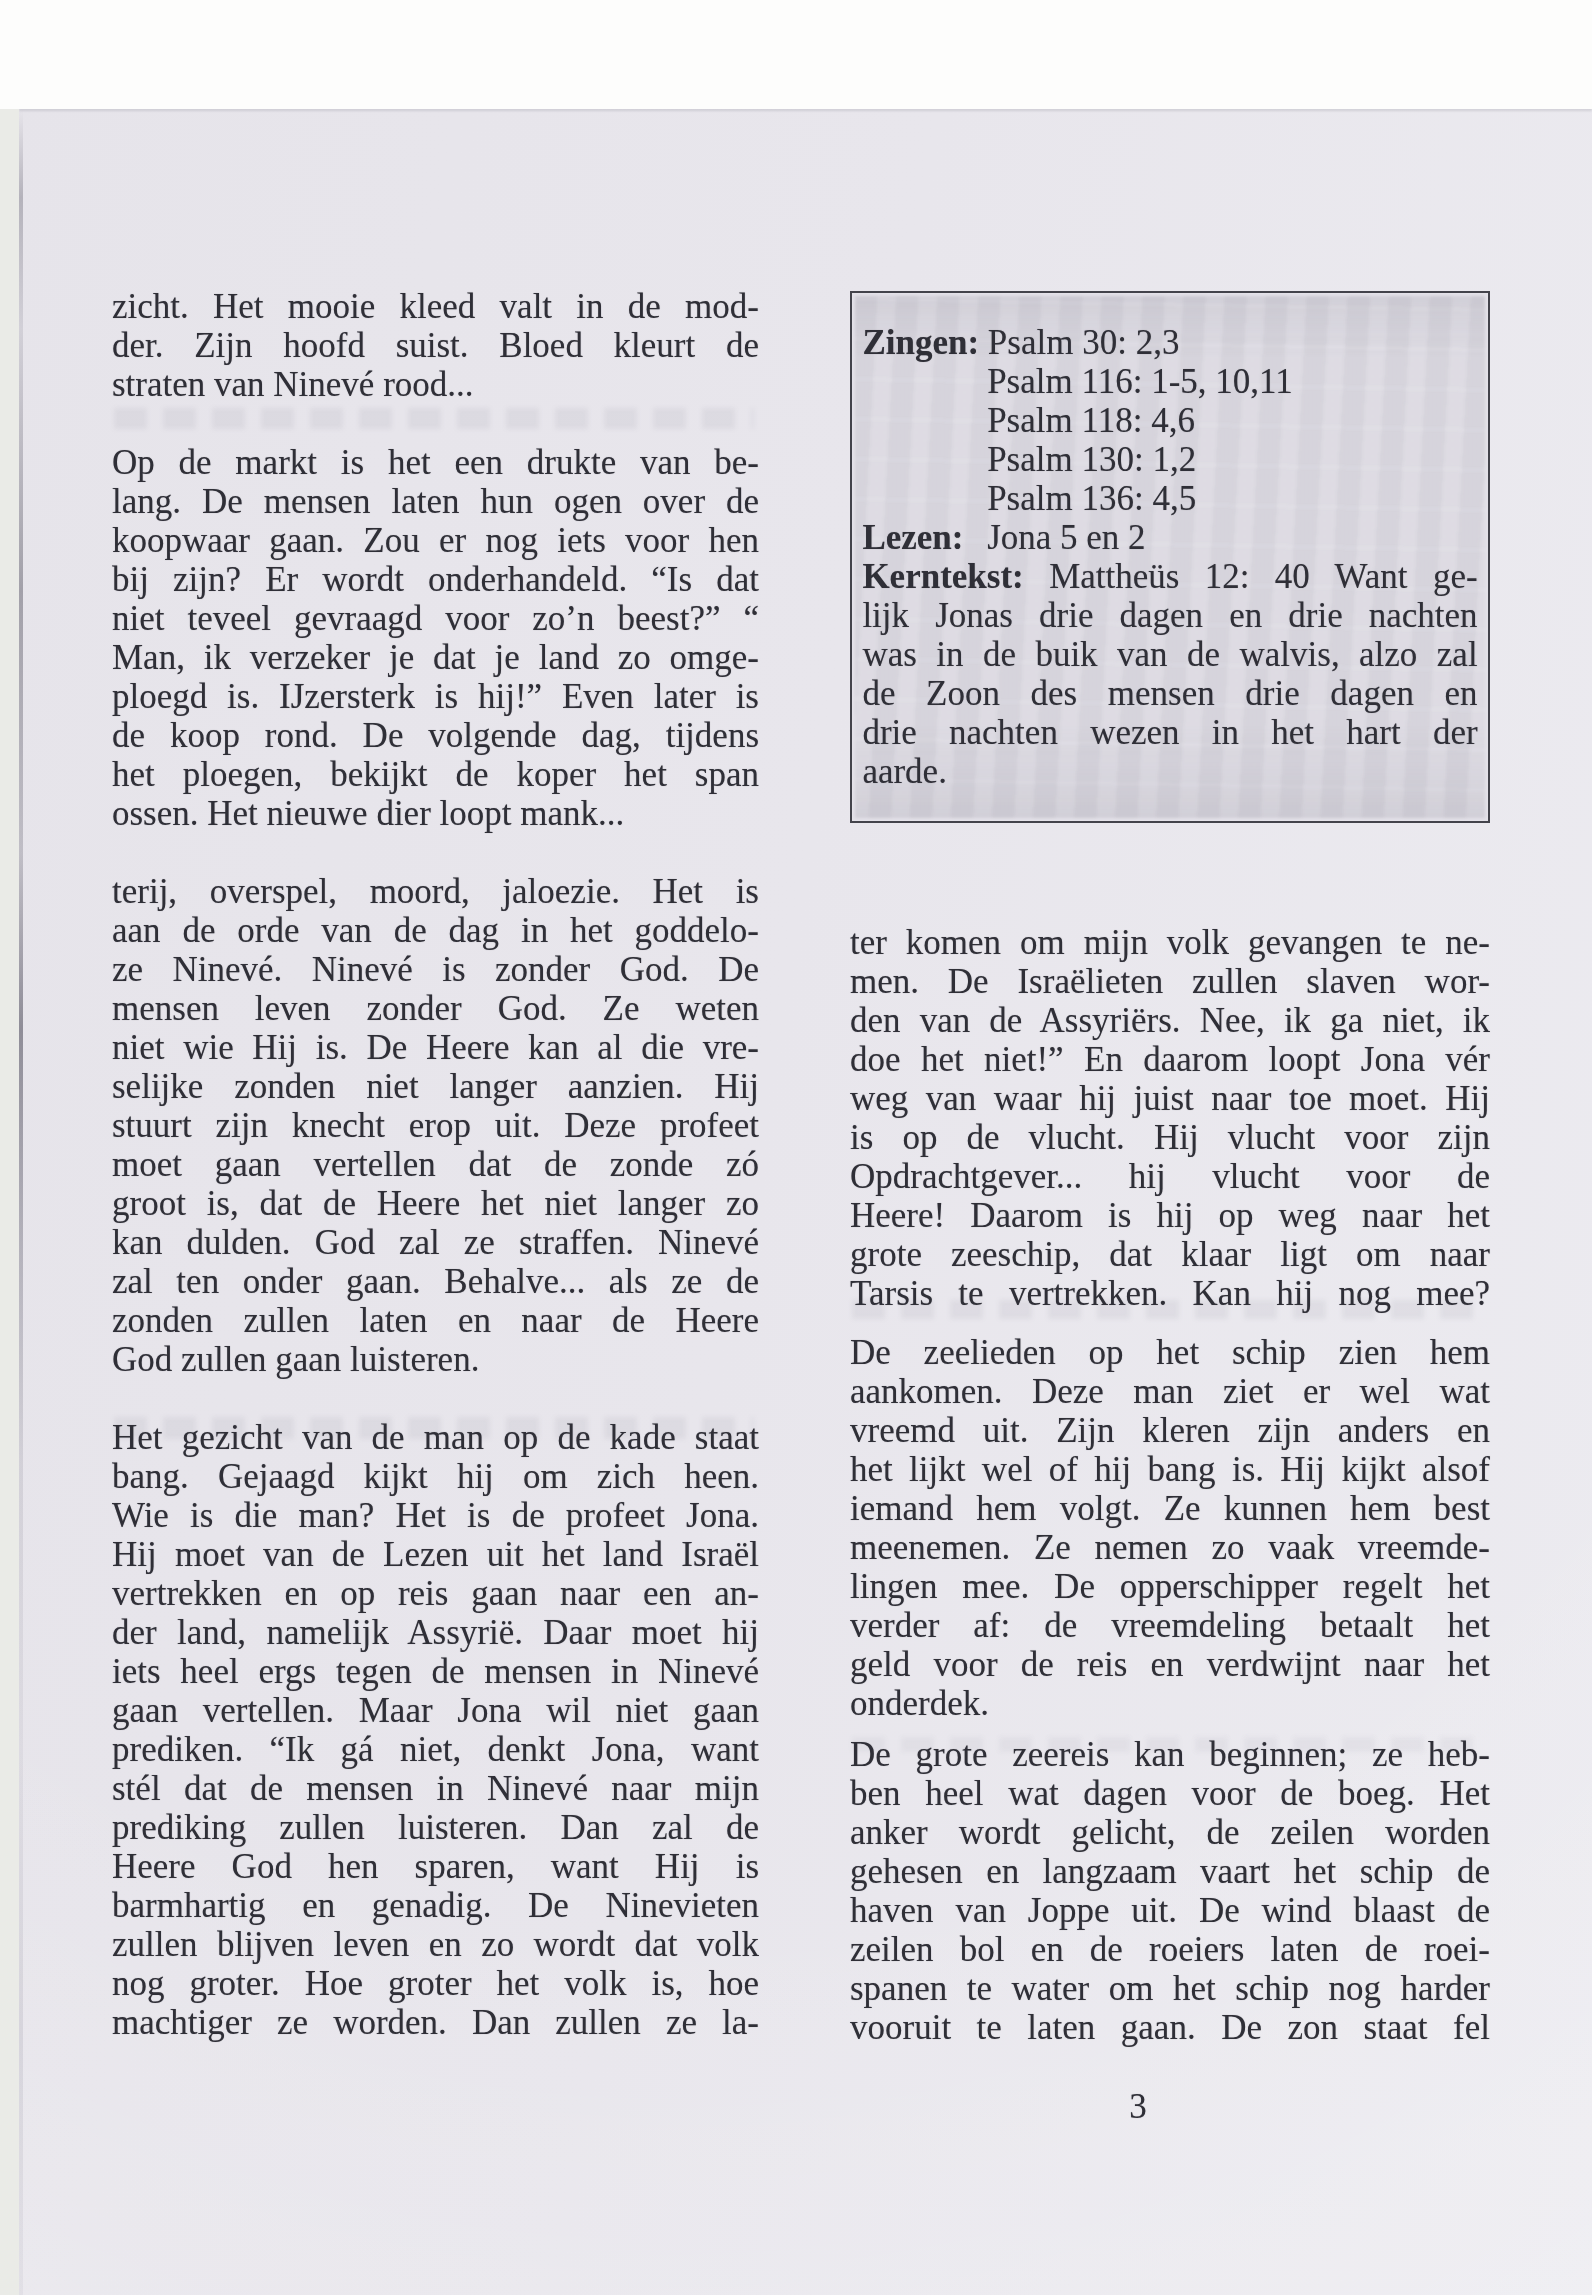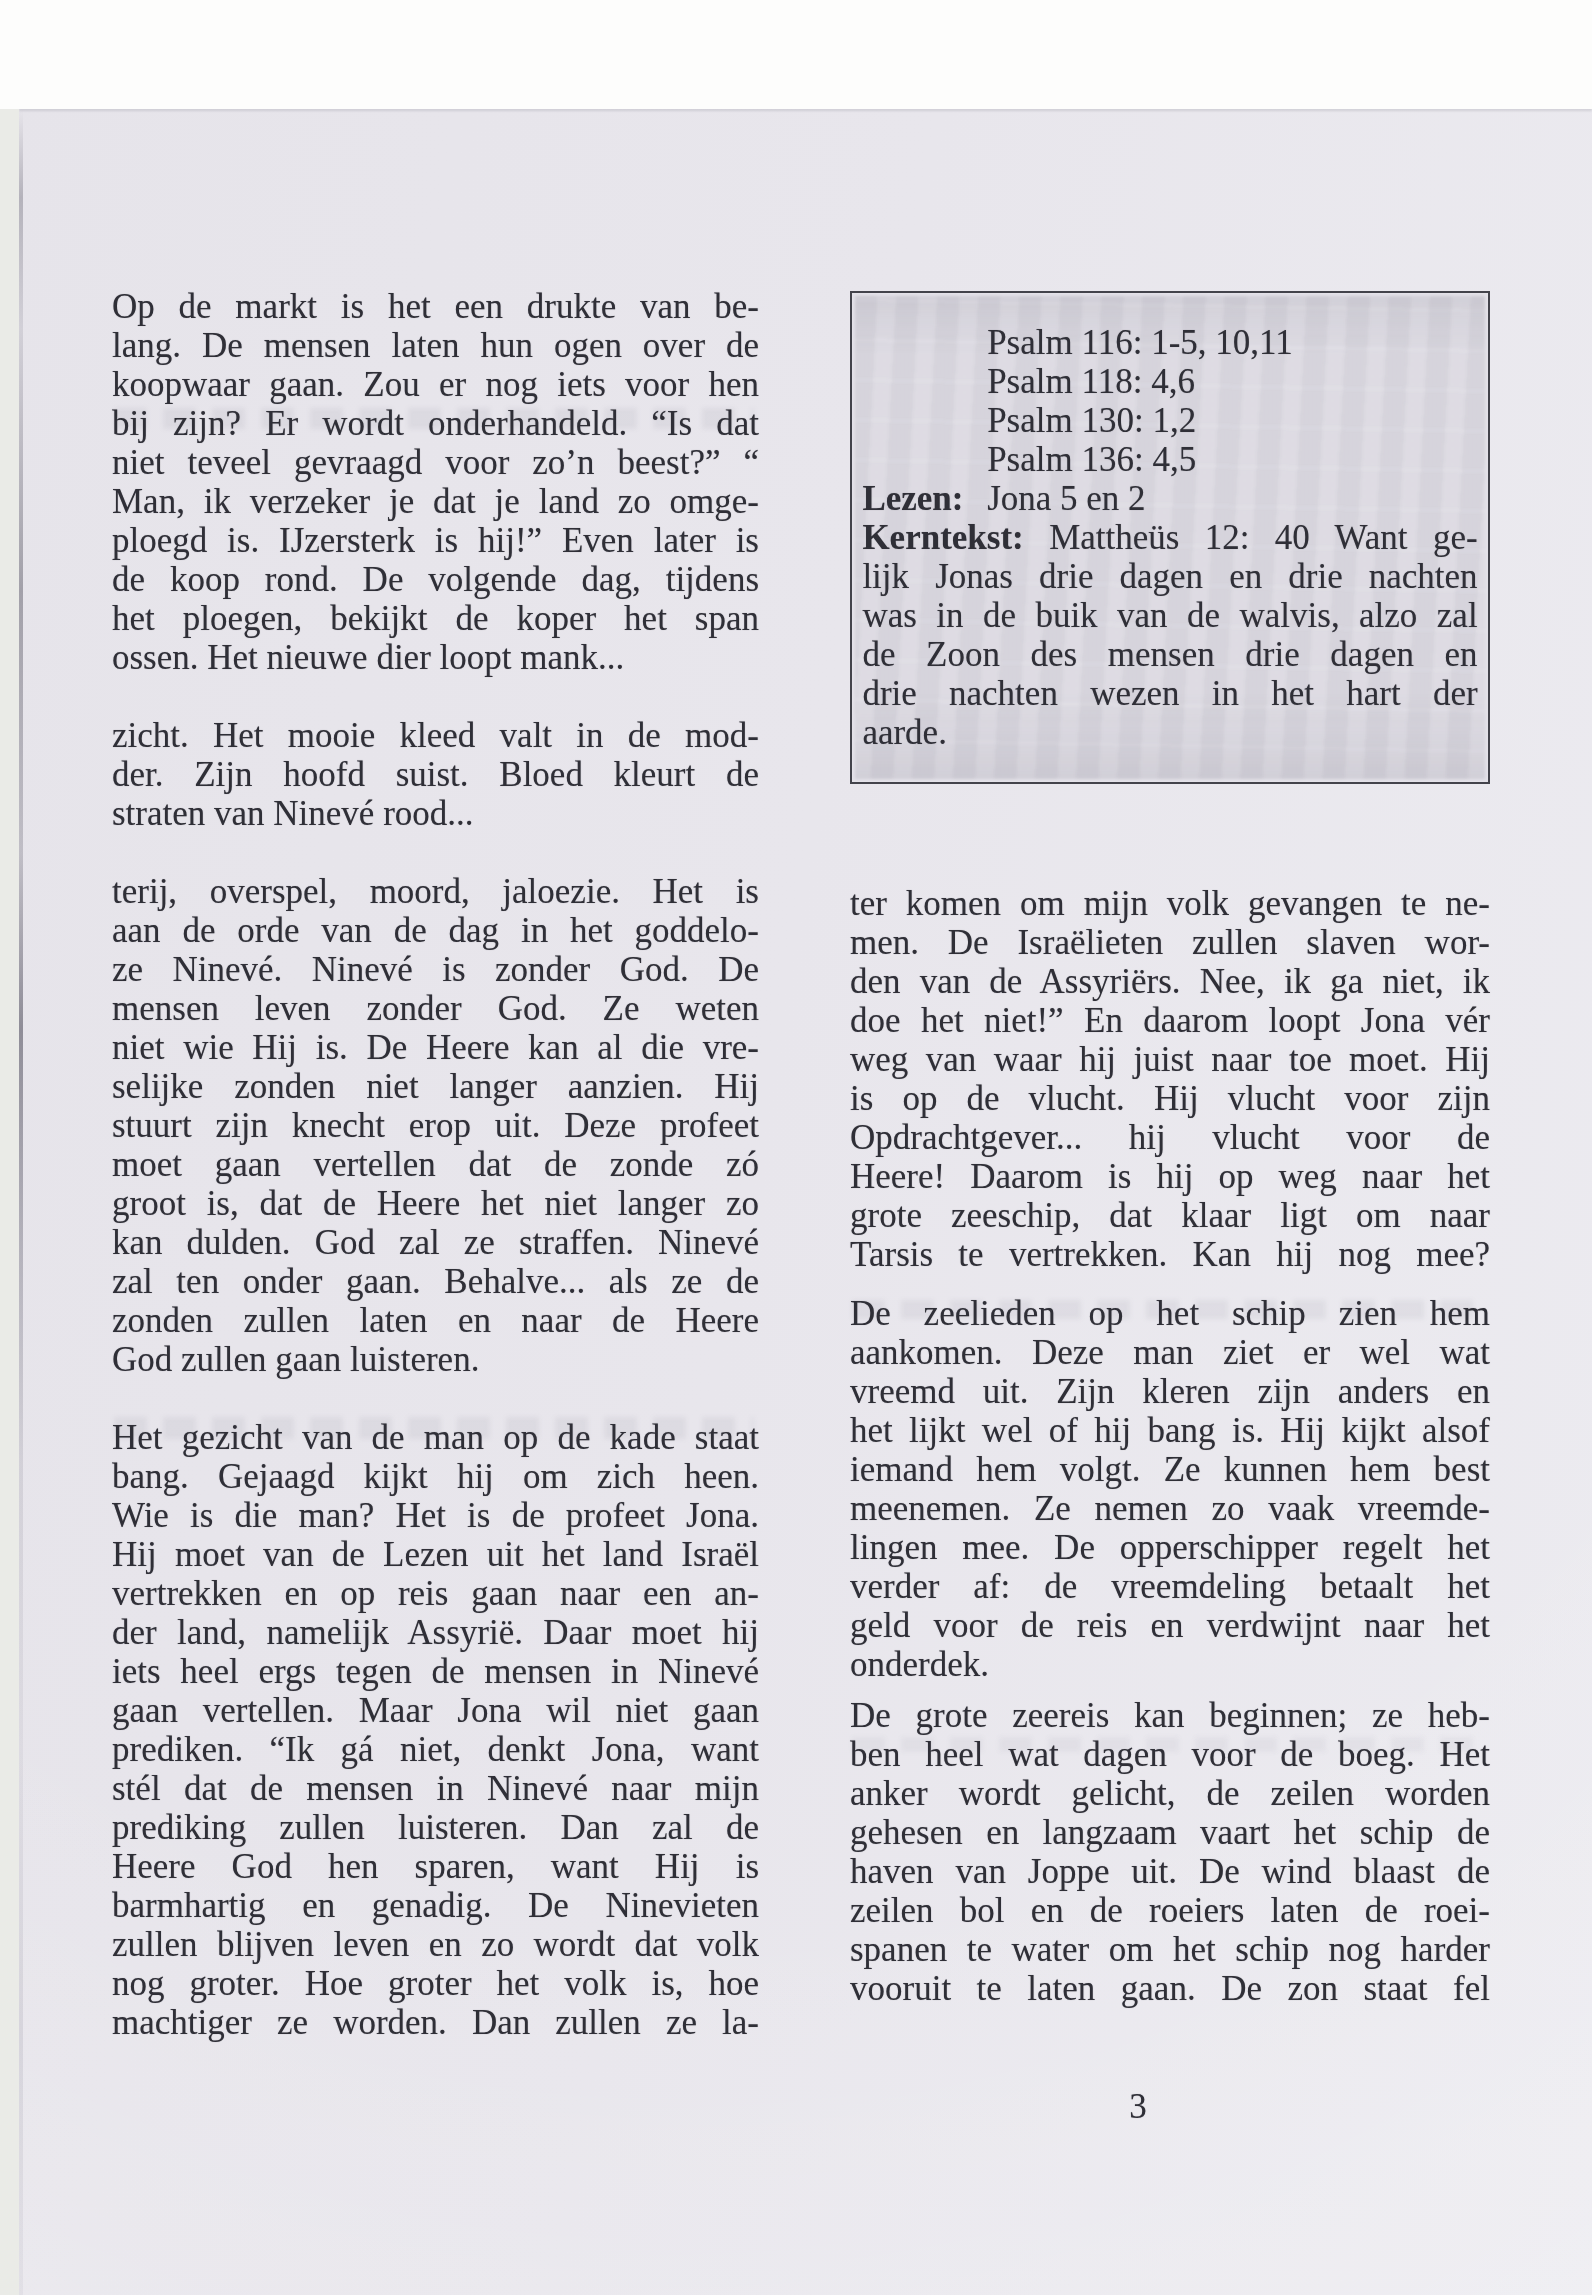"Zingen: Psalm 30: 2,3" div.box-line { html: none -> <div><span>Zingen:</span> <span>Psalm 30: 2,3</span></div> }
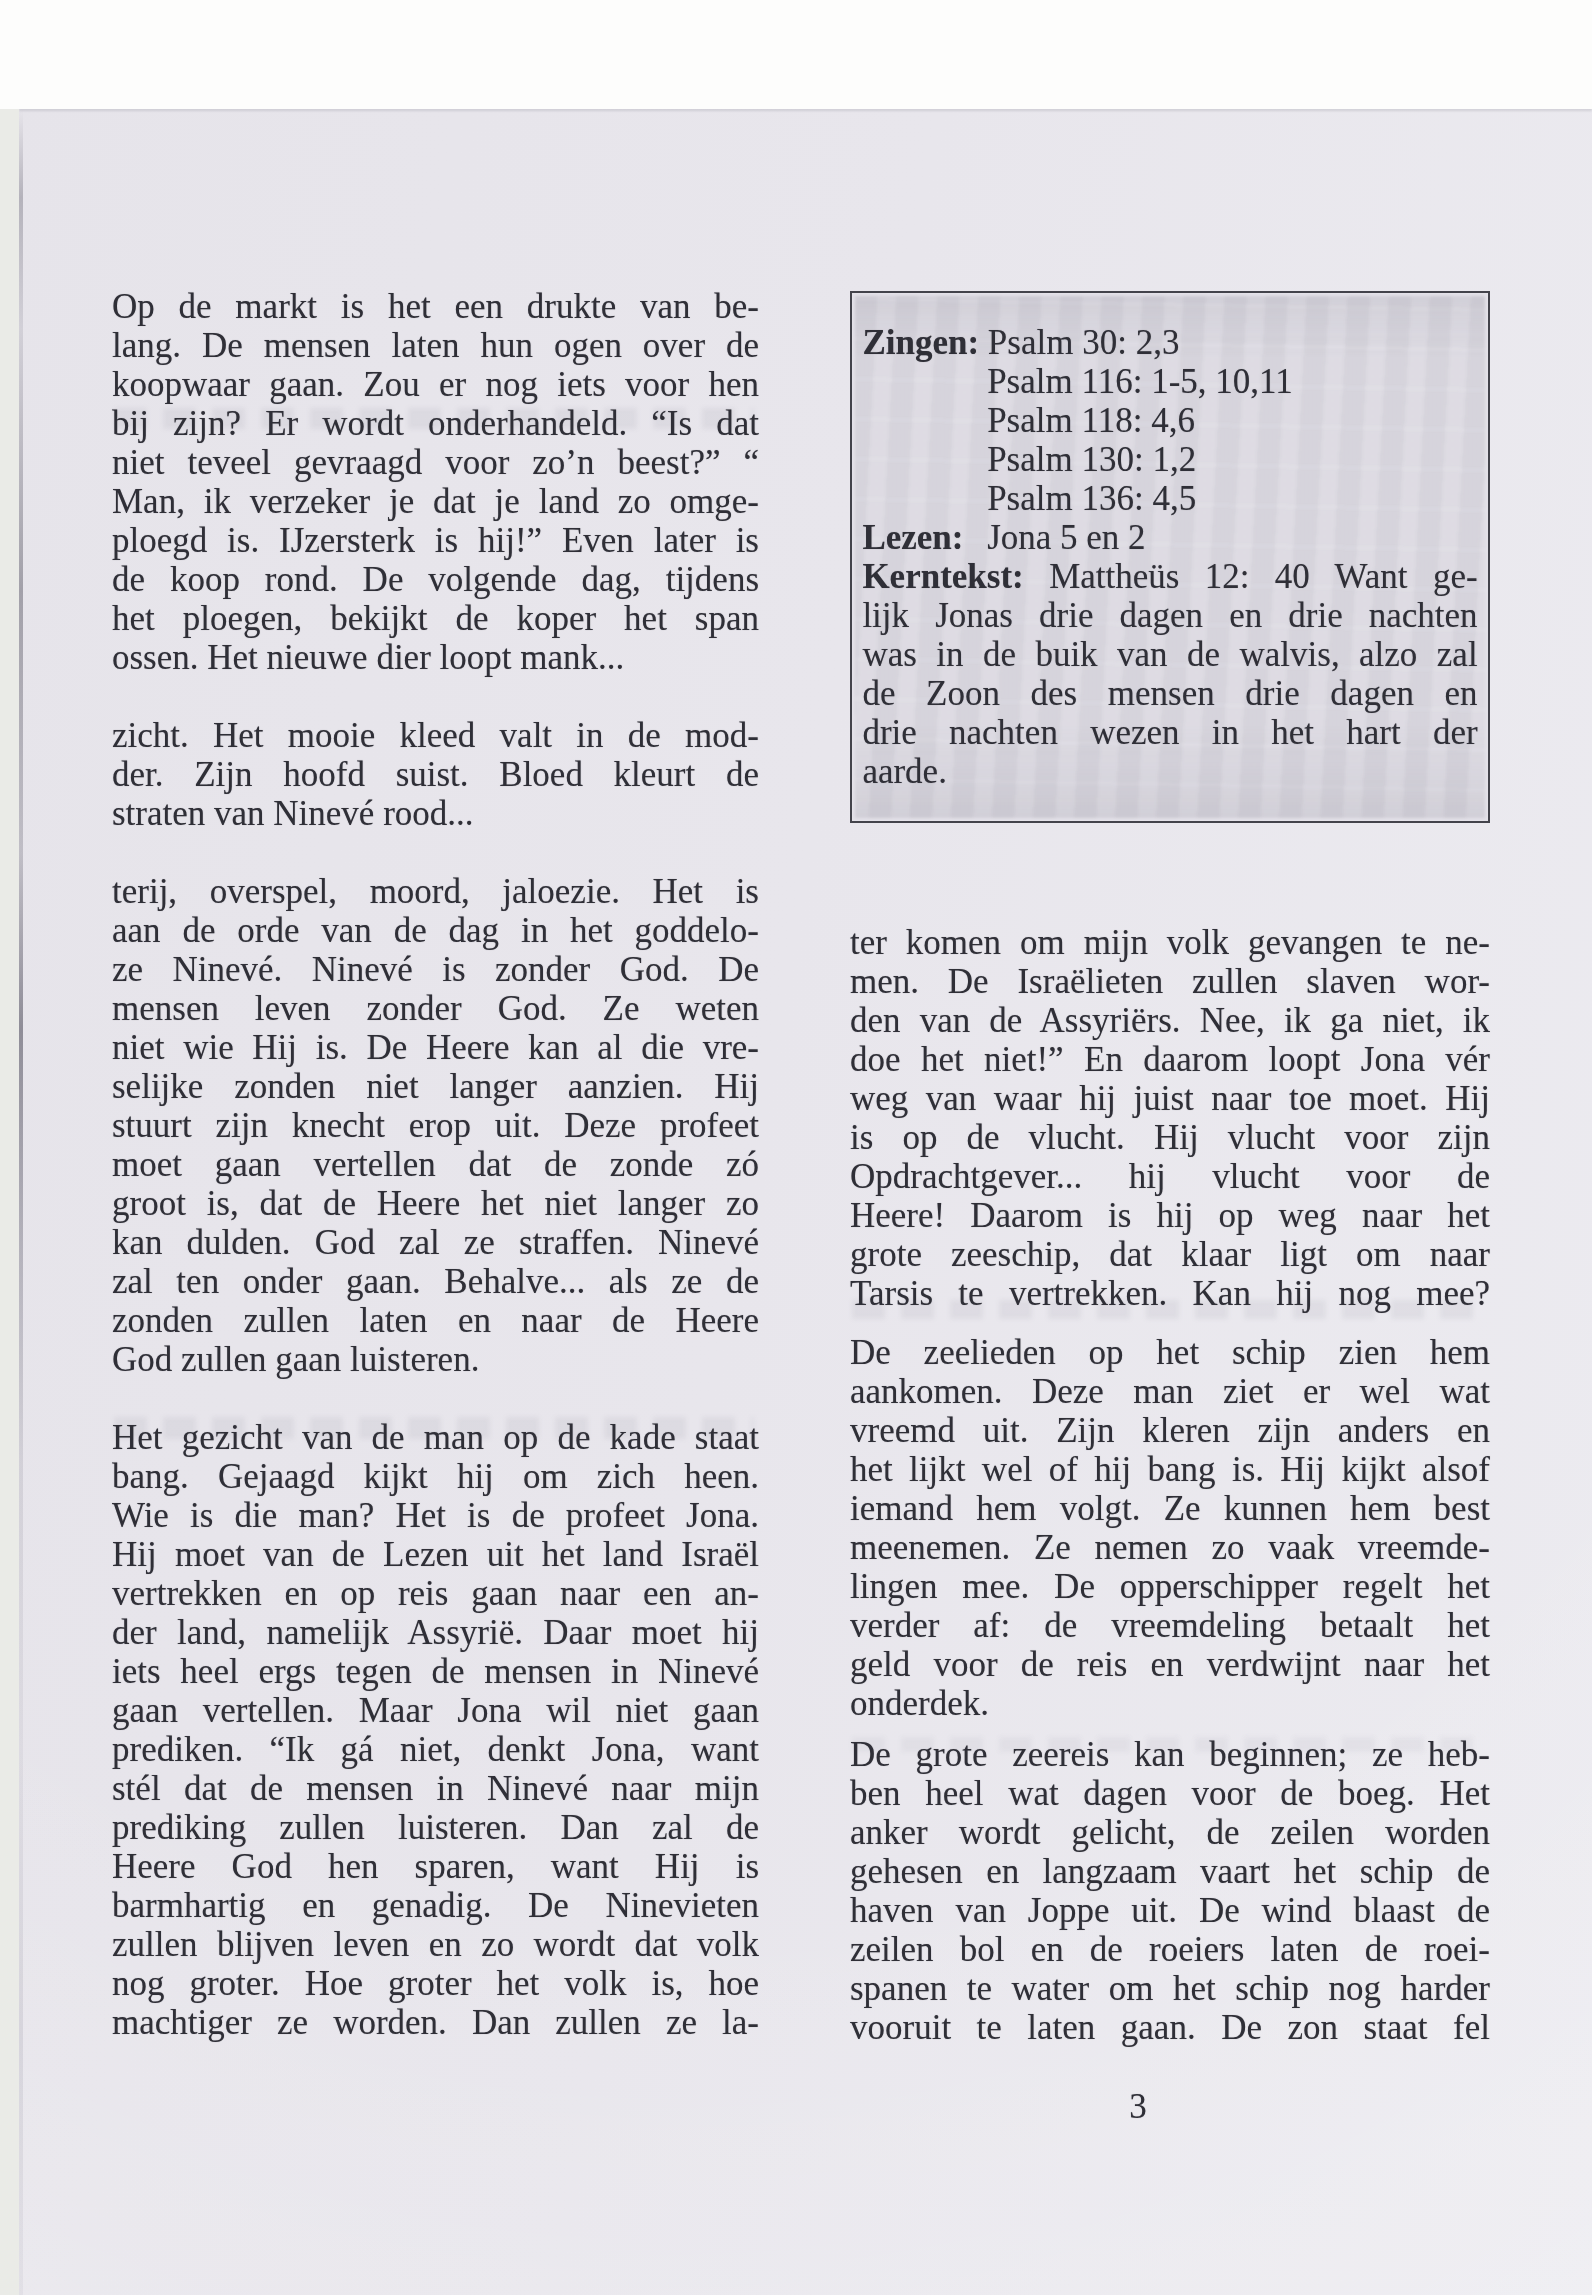"Op de markt is het" div.para { order: before "zicht. Het mooie kleed valt" -> after "zicht. Het mooie kleed valt" }
